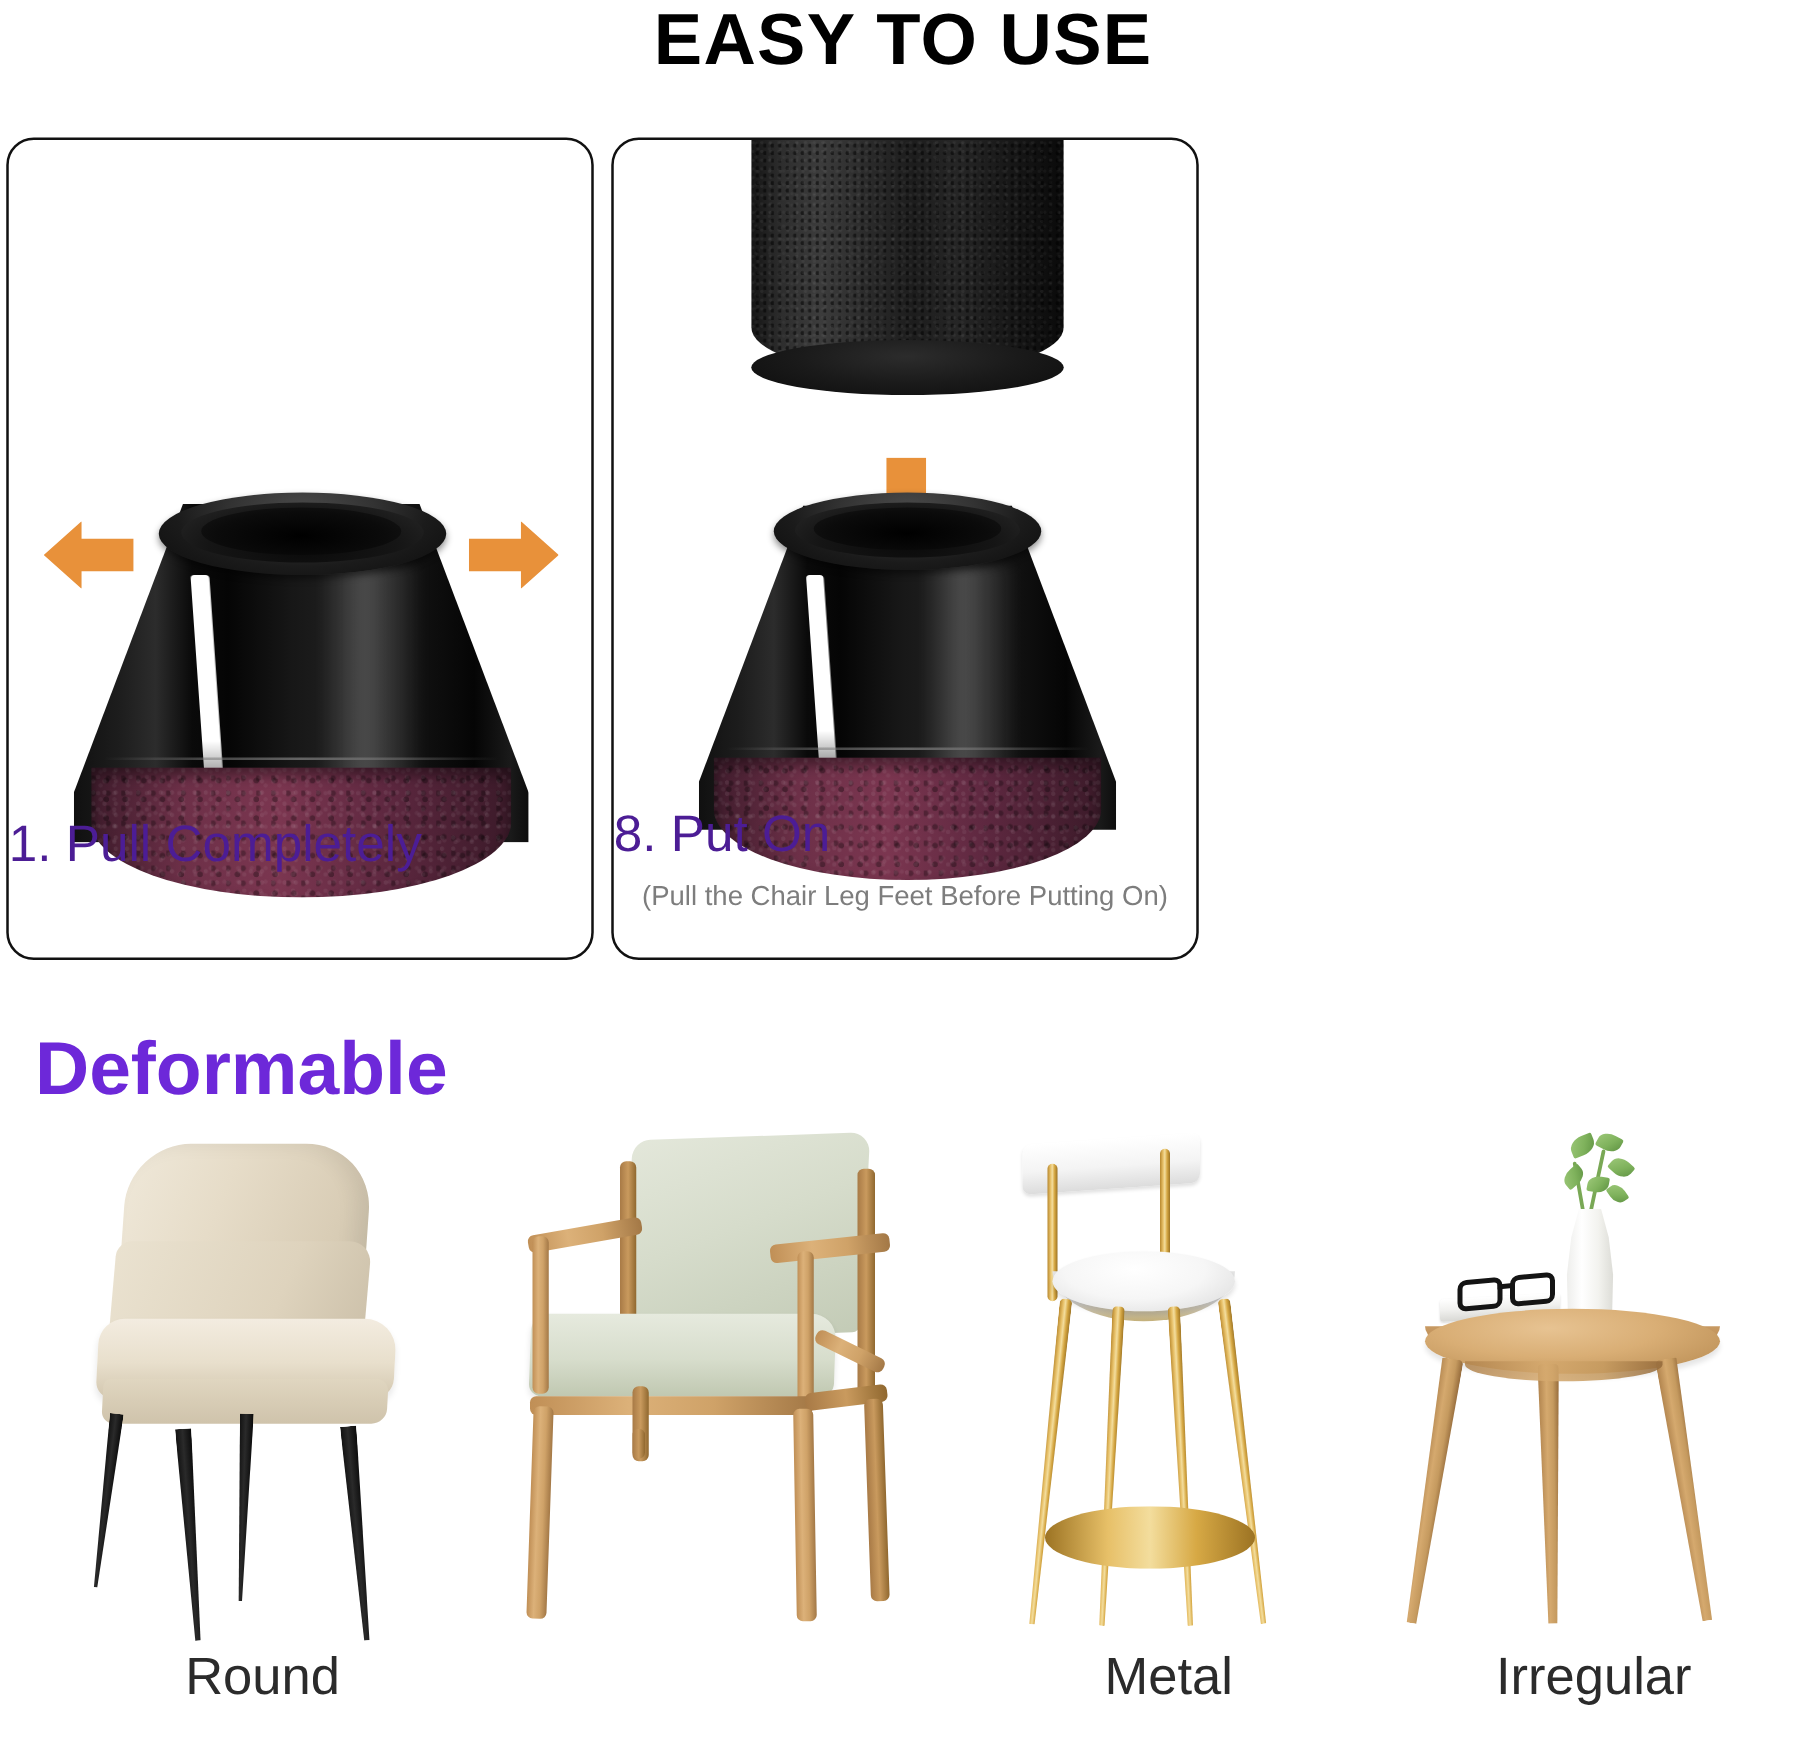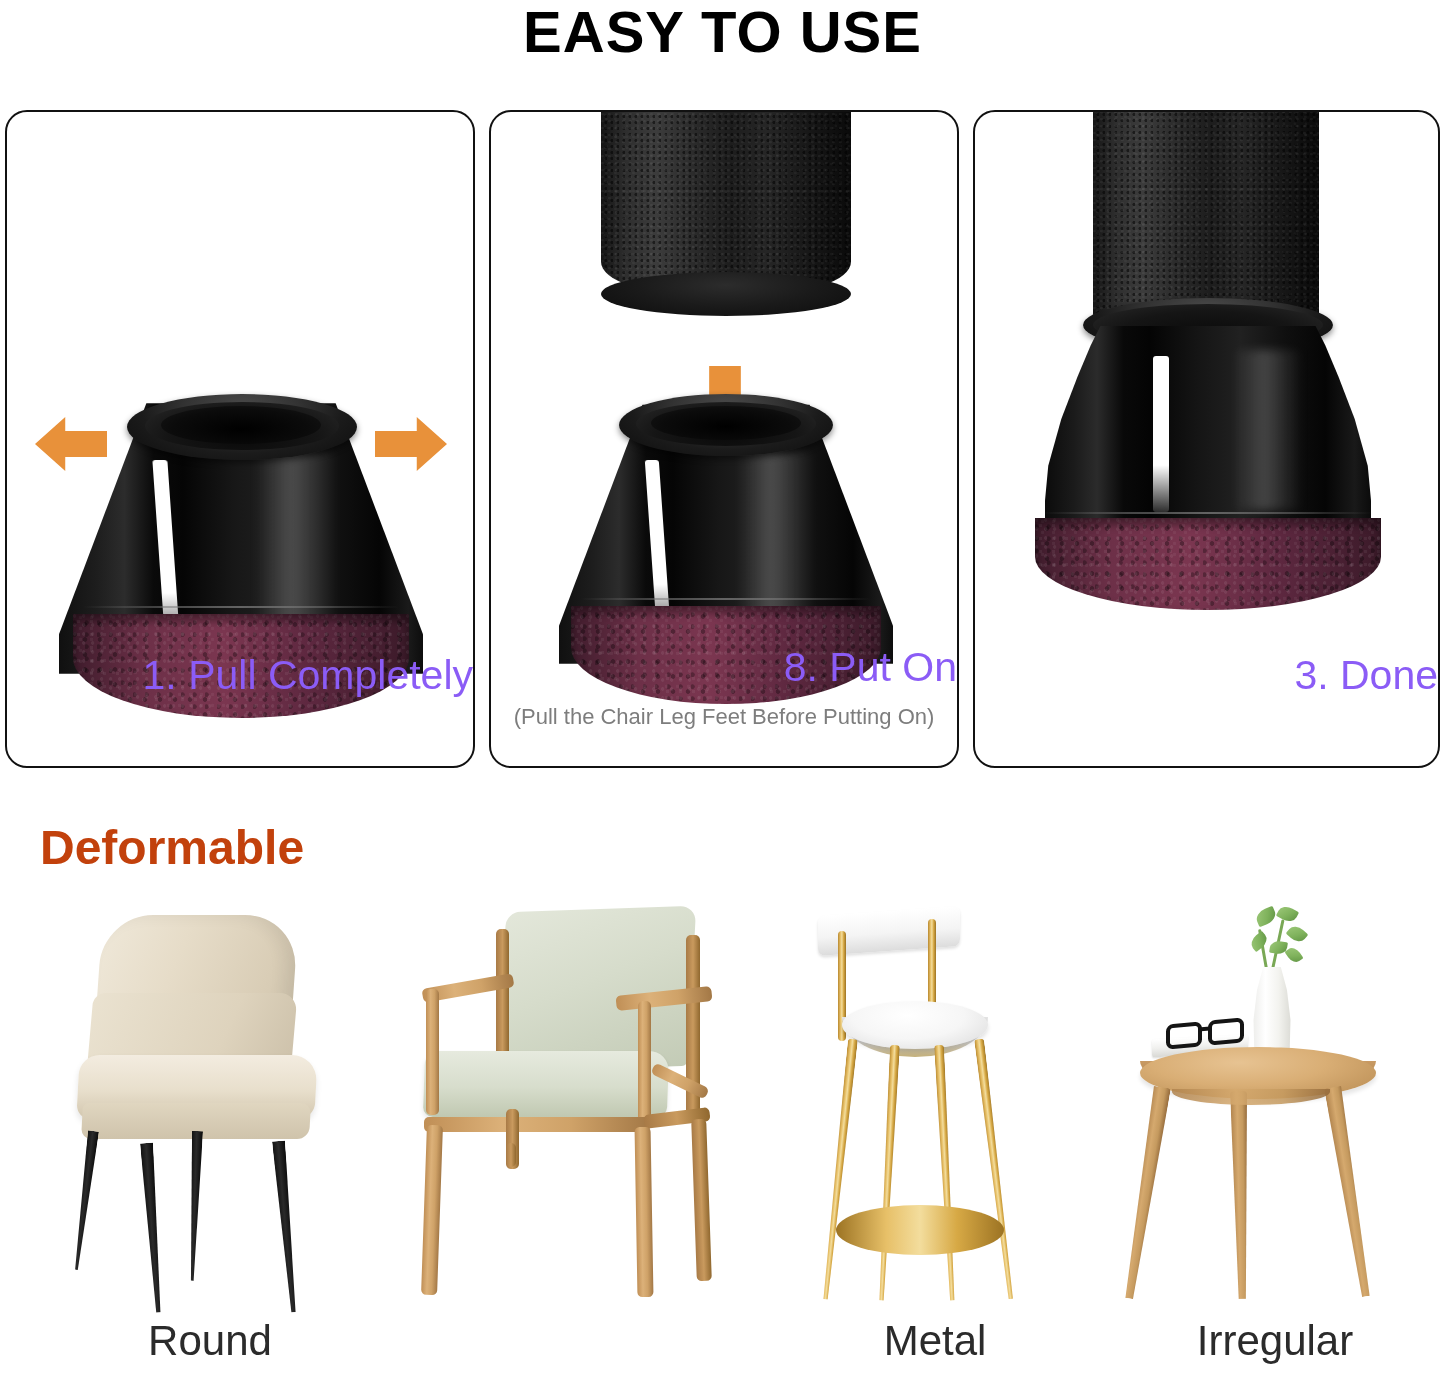"1. Pull Completely" .step-caption { color: #8b5cf6 -> #4c1d95; text-align: right -> left }
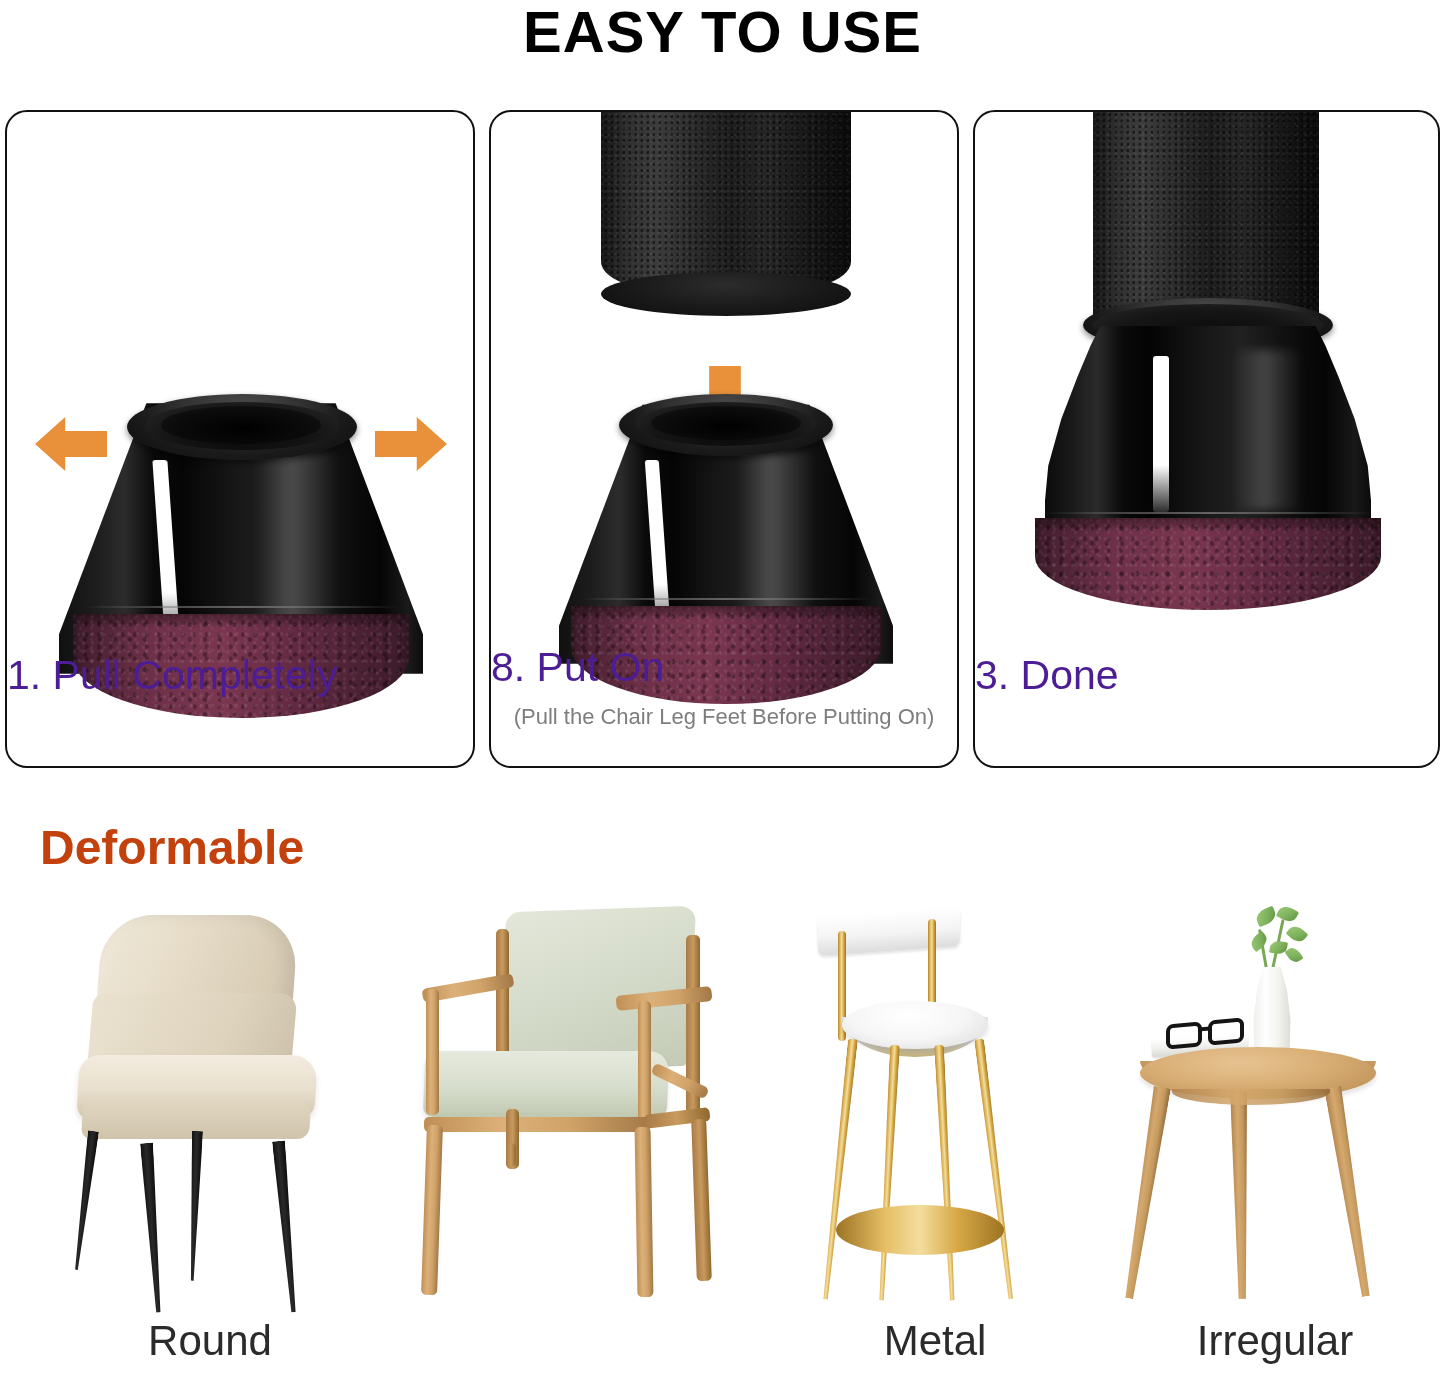"3. Done" div.step-panel { html: <div> <div> <div></div> <div> <div></div> <div></div> <div></div> <div></div> <div></div> <div></div> <div></div> </div> </div> <div>3. Done</div> </div> -> none }
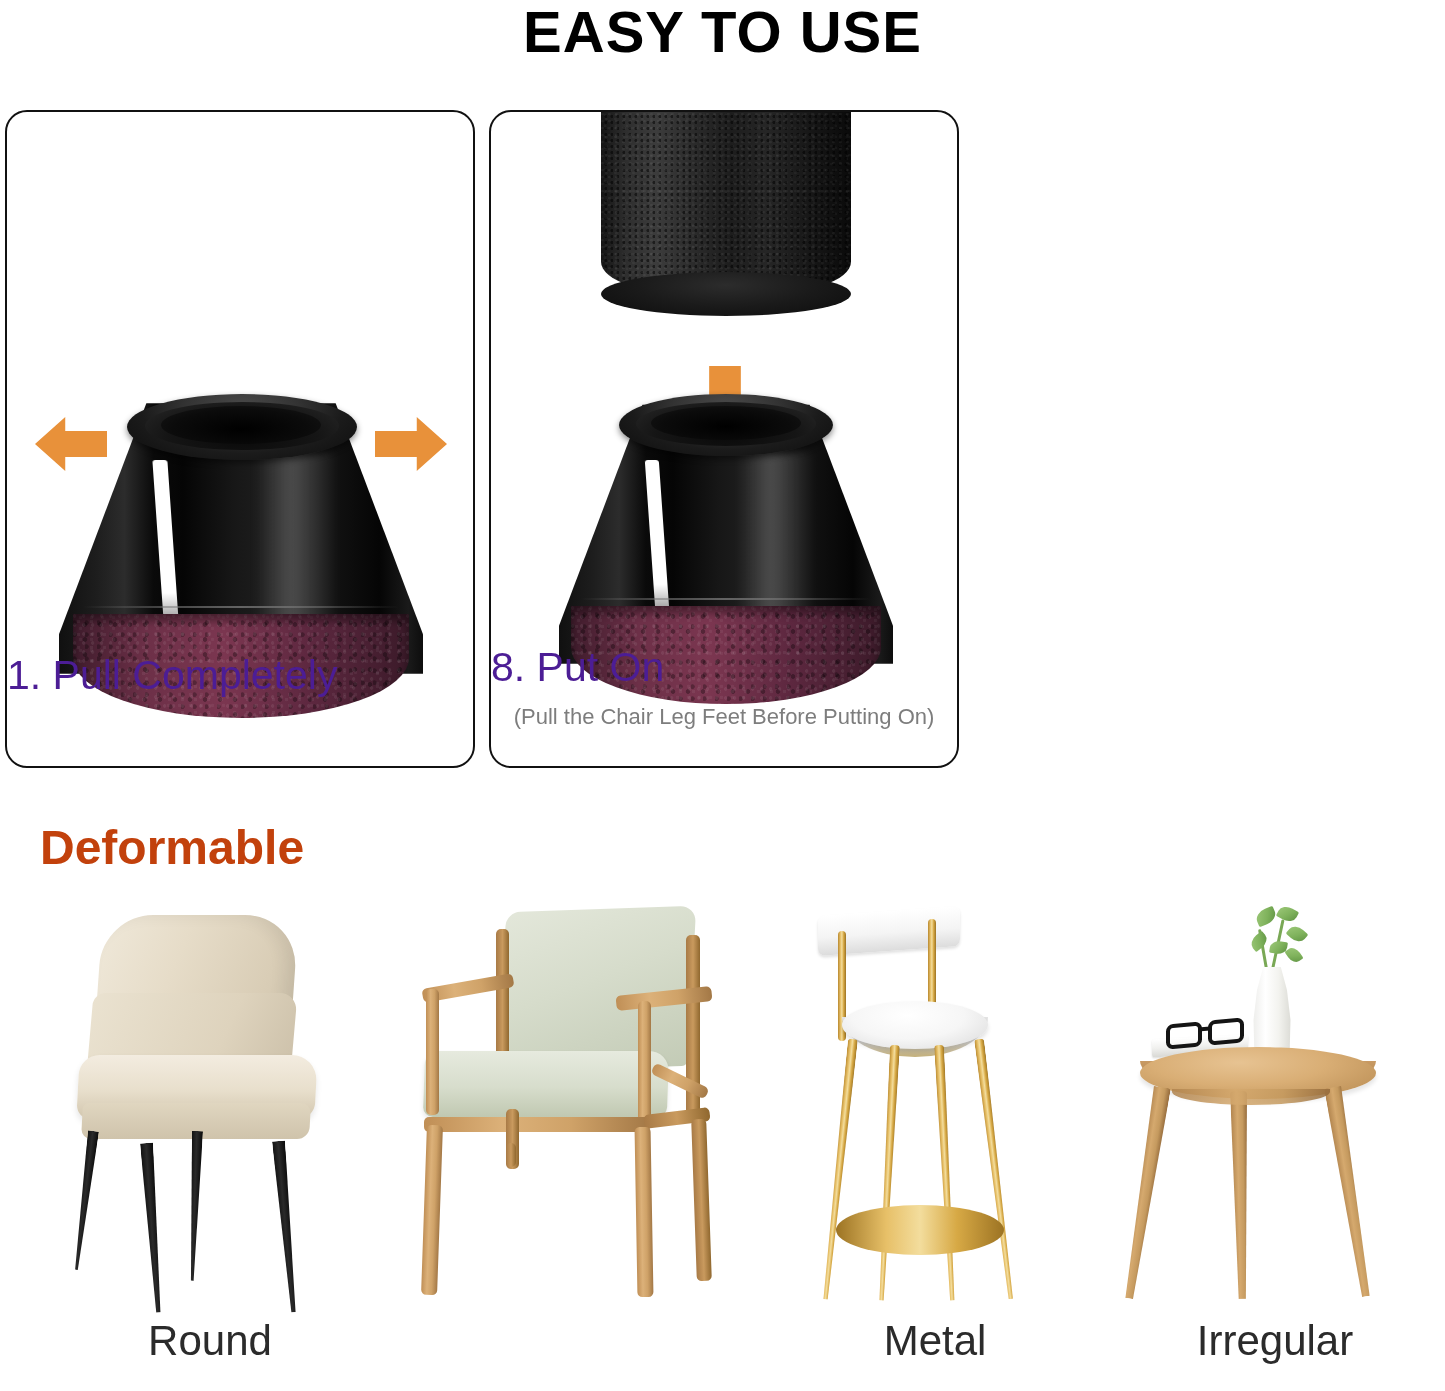"Deformable" #deformable-title { color: #c2410c -> #6d28d9; font-size: 48px -> 60px; left: 40px -> 28px }
